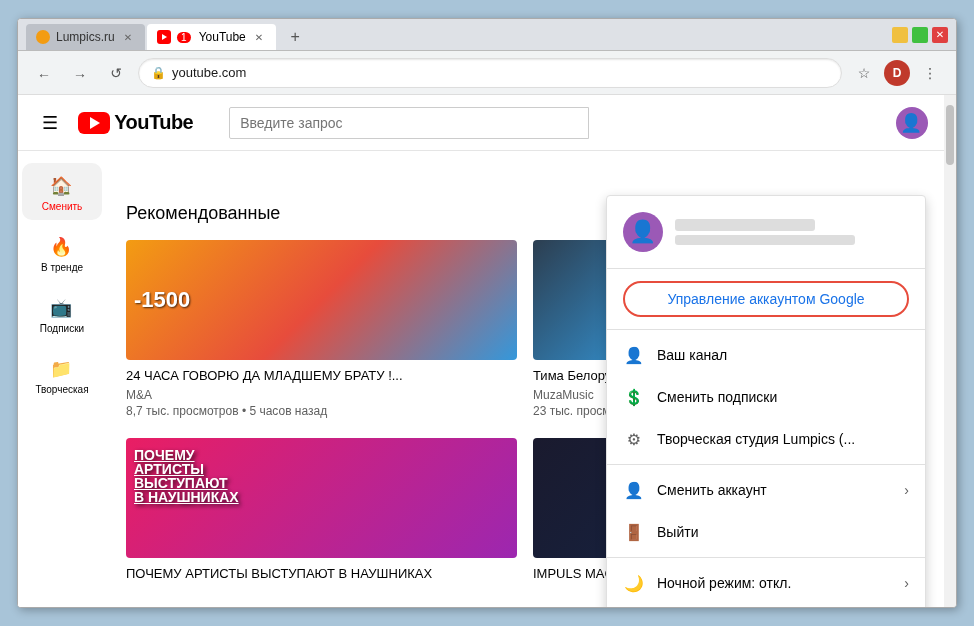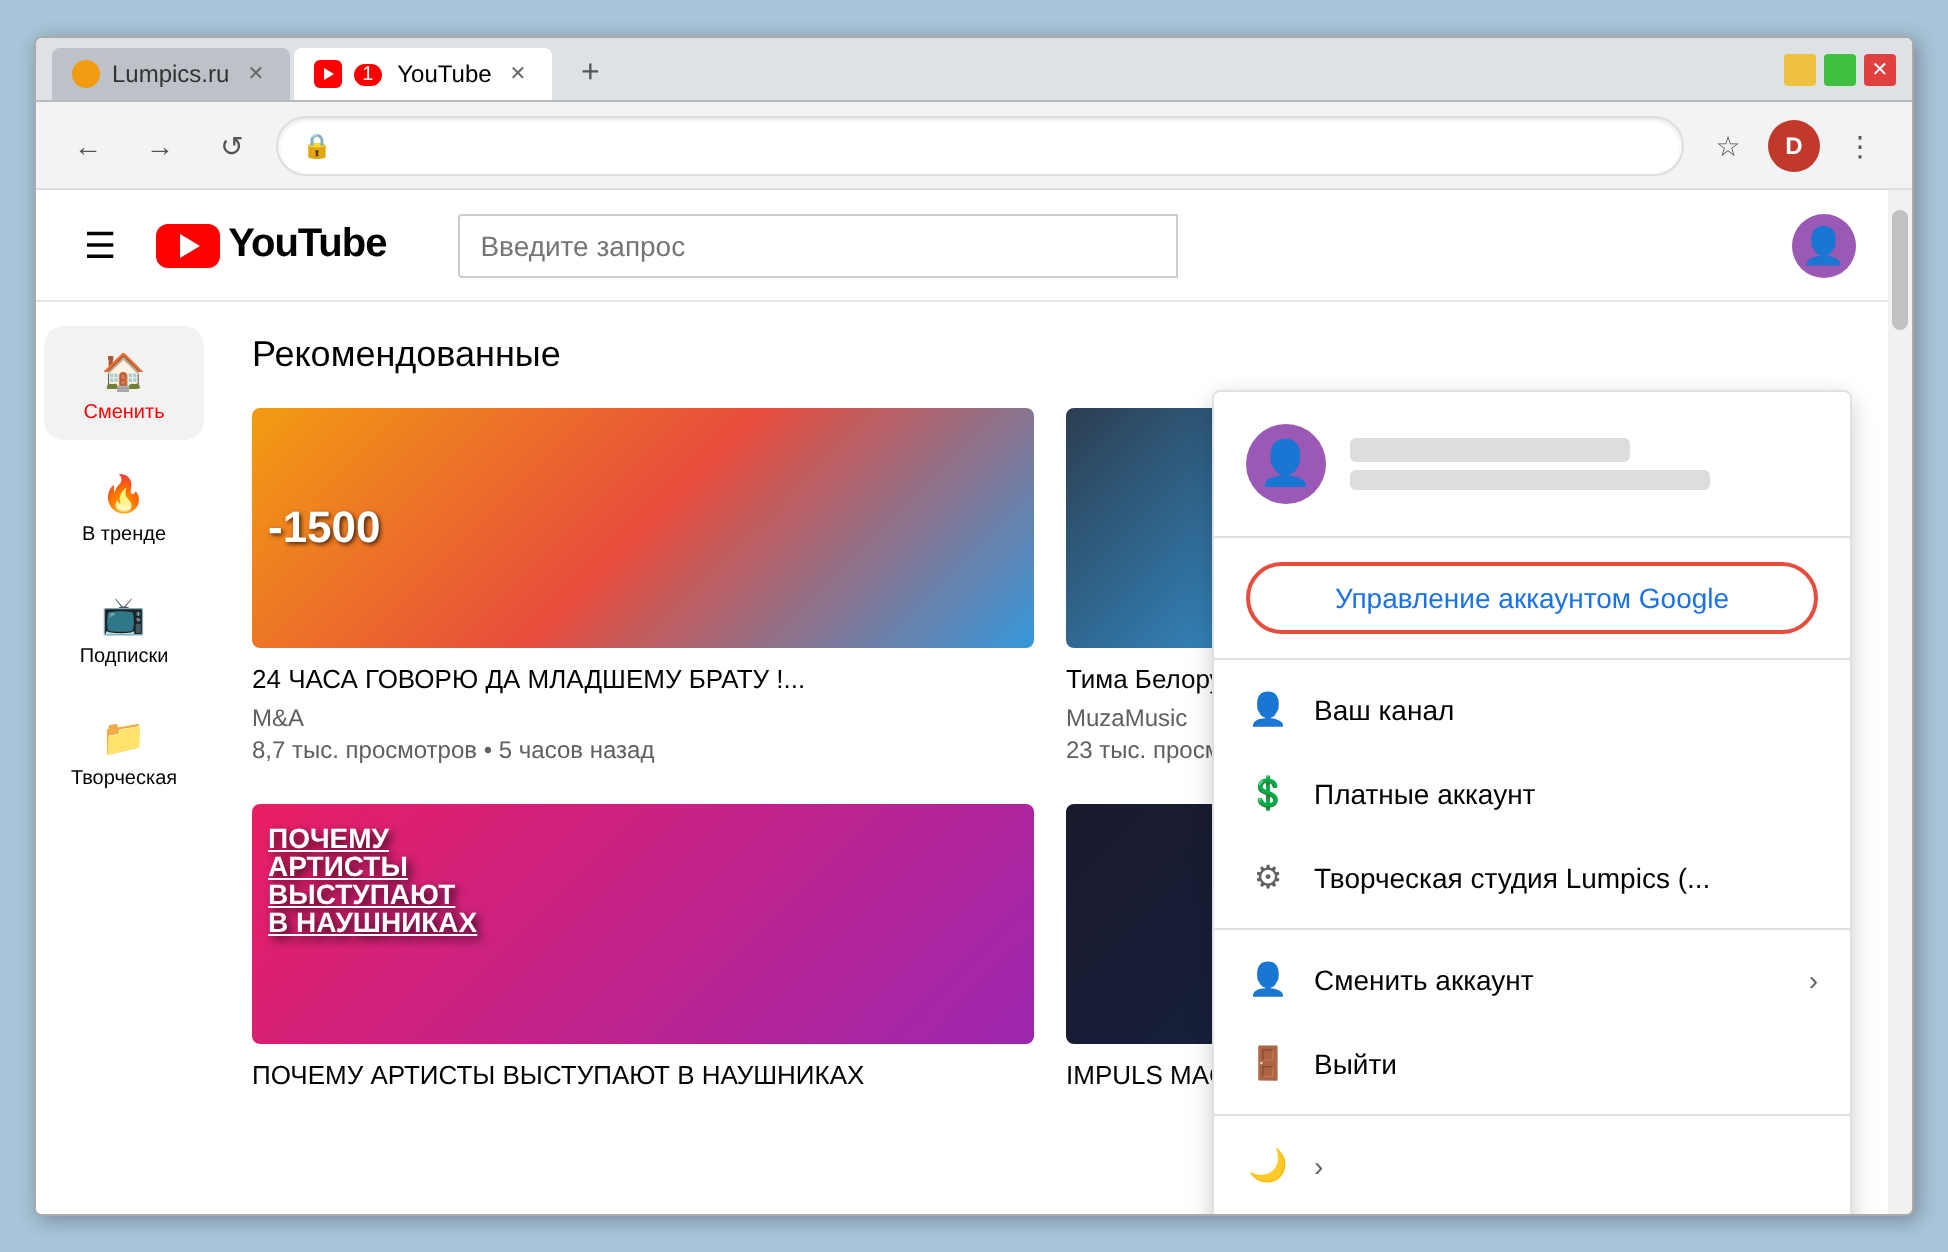"youtube.com" span.address-text { html: none -> <span>youtube.com</span> }
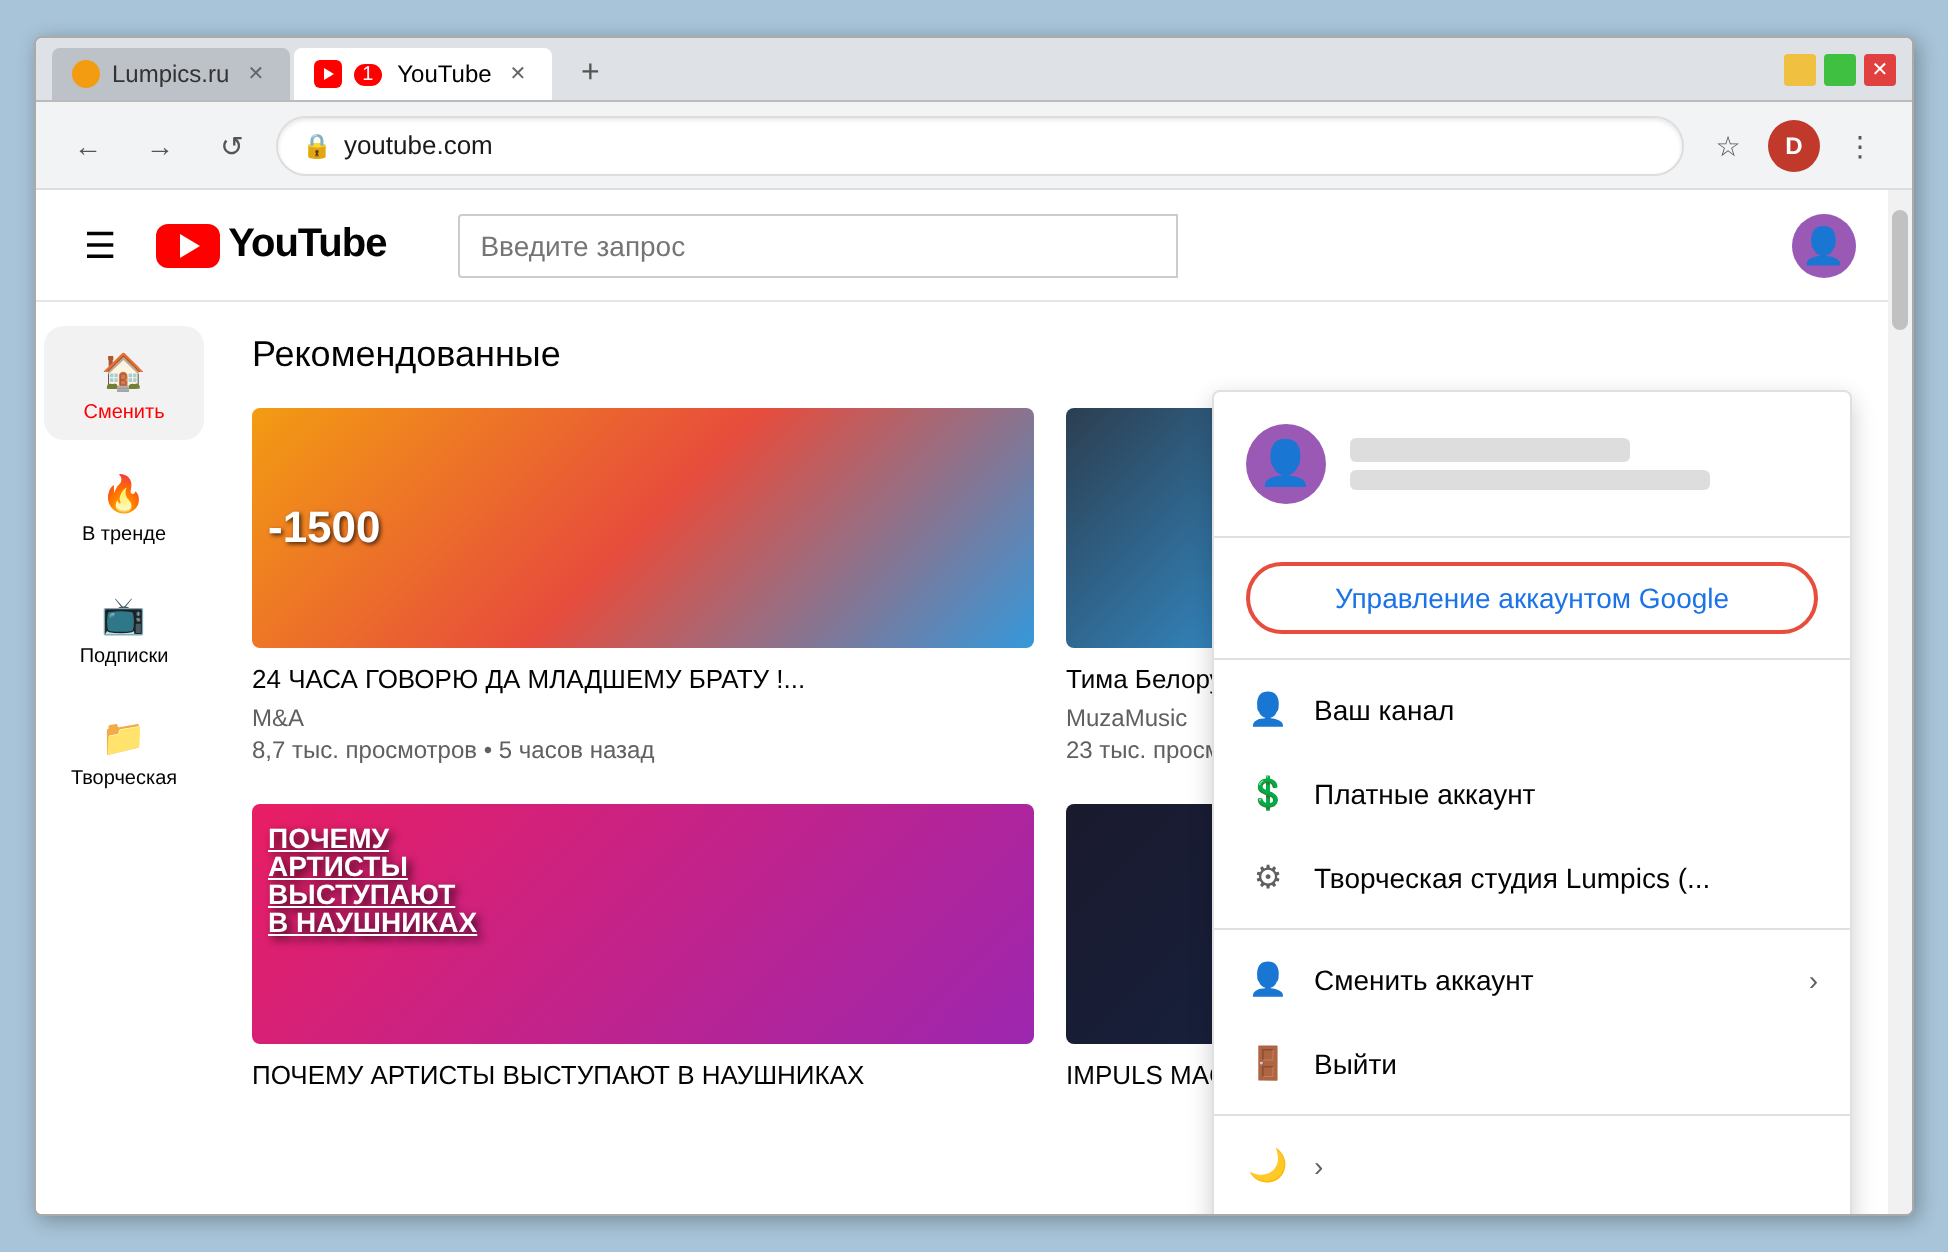"Рекомендованные" .section-title { margin-top: none -> 36px }
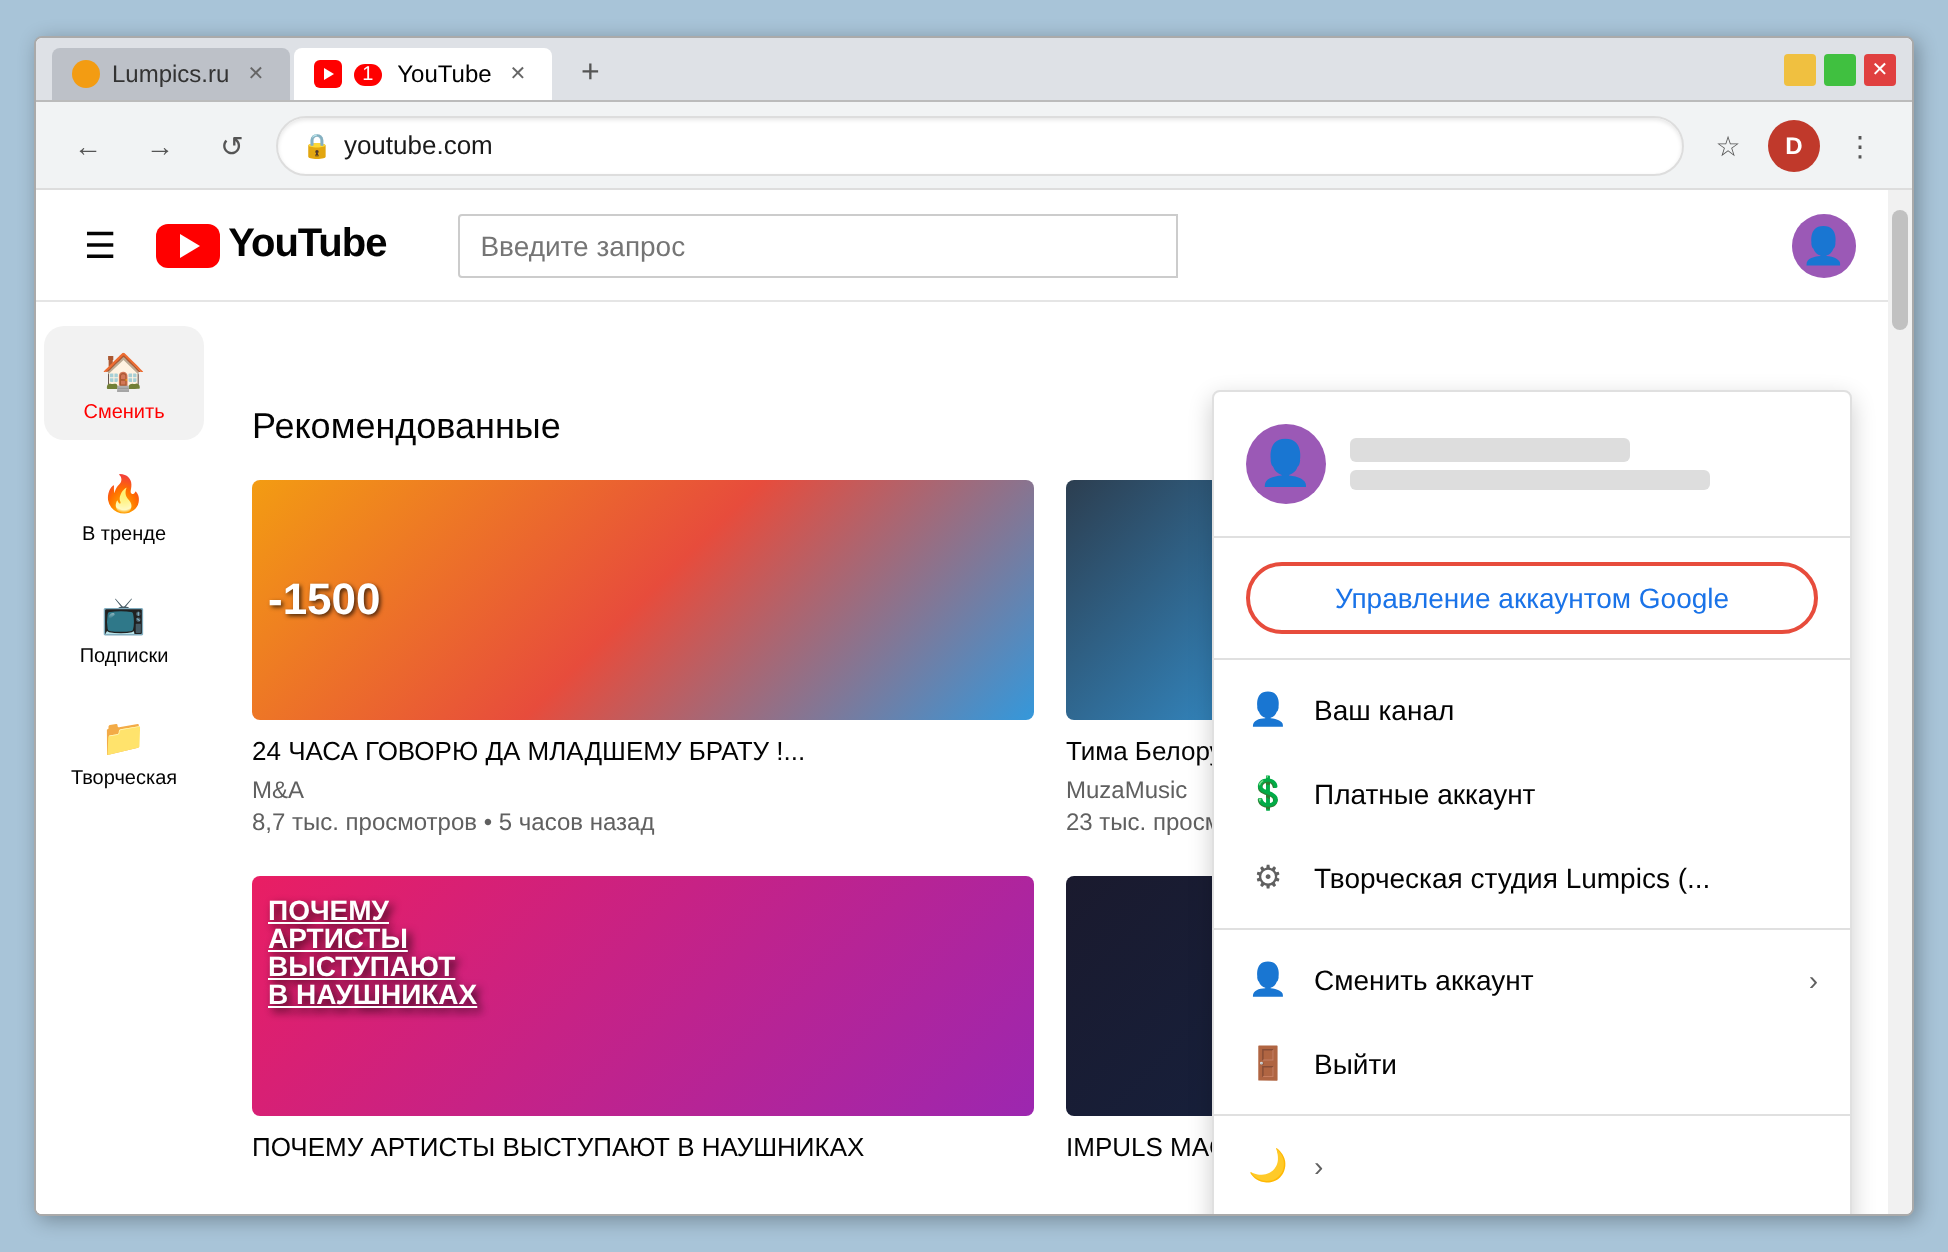"Платные аккаунт" span.dropdown-item-label { text: Платные аккаунт -> Сменить подписки }
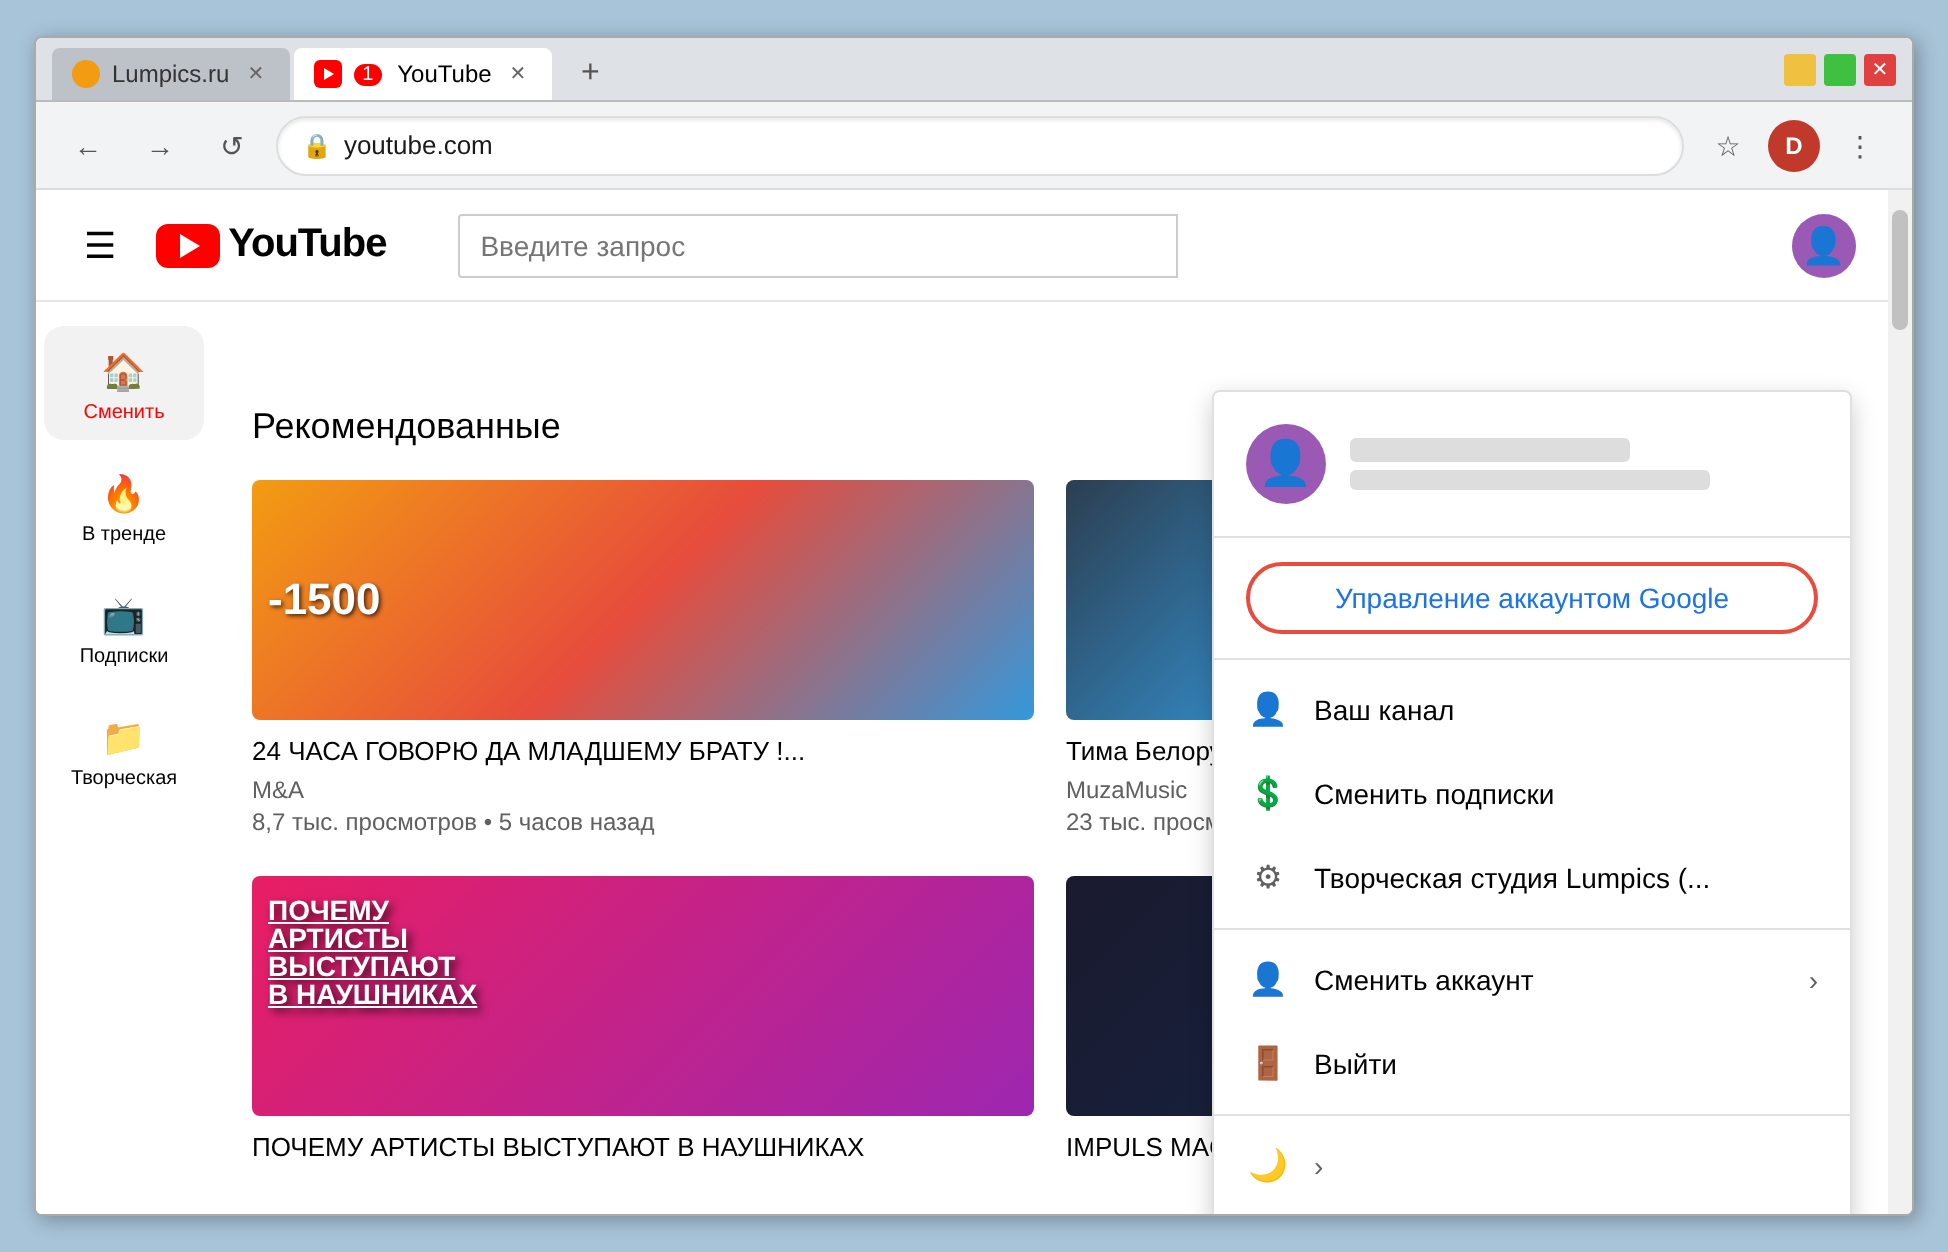"Ночной режим: откл." span.dropdown-item-label { html: none -> <span>Ночной режим: откл.</span> }
